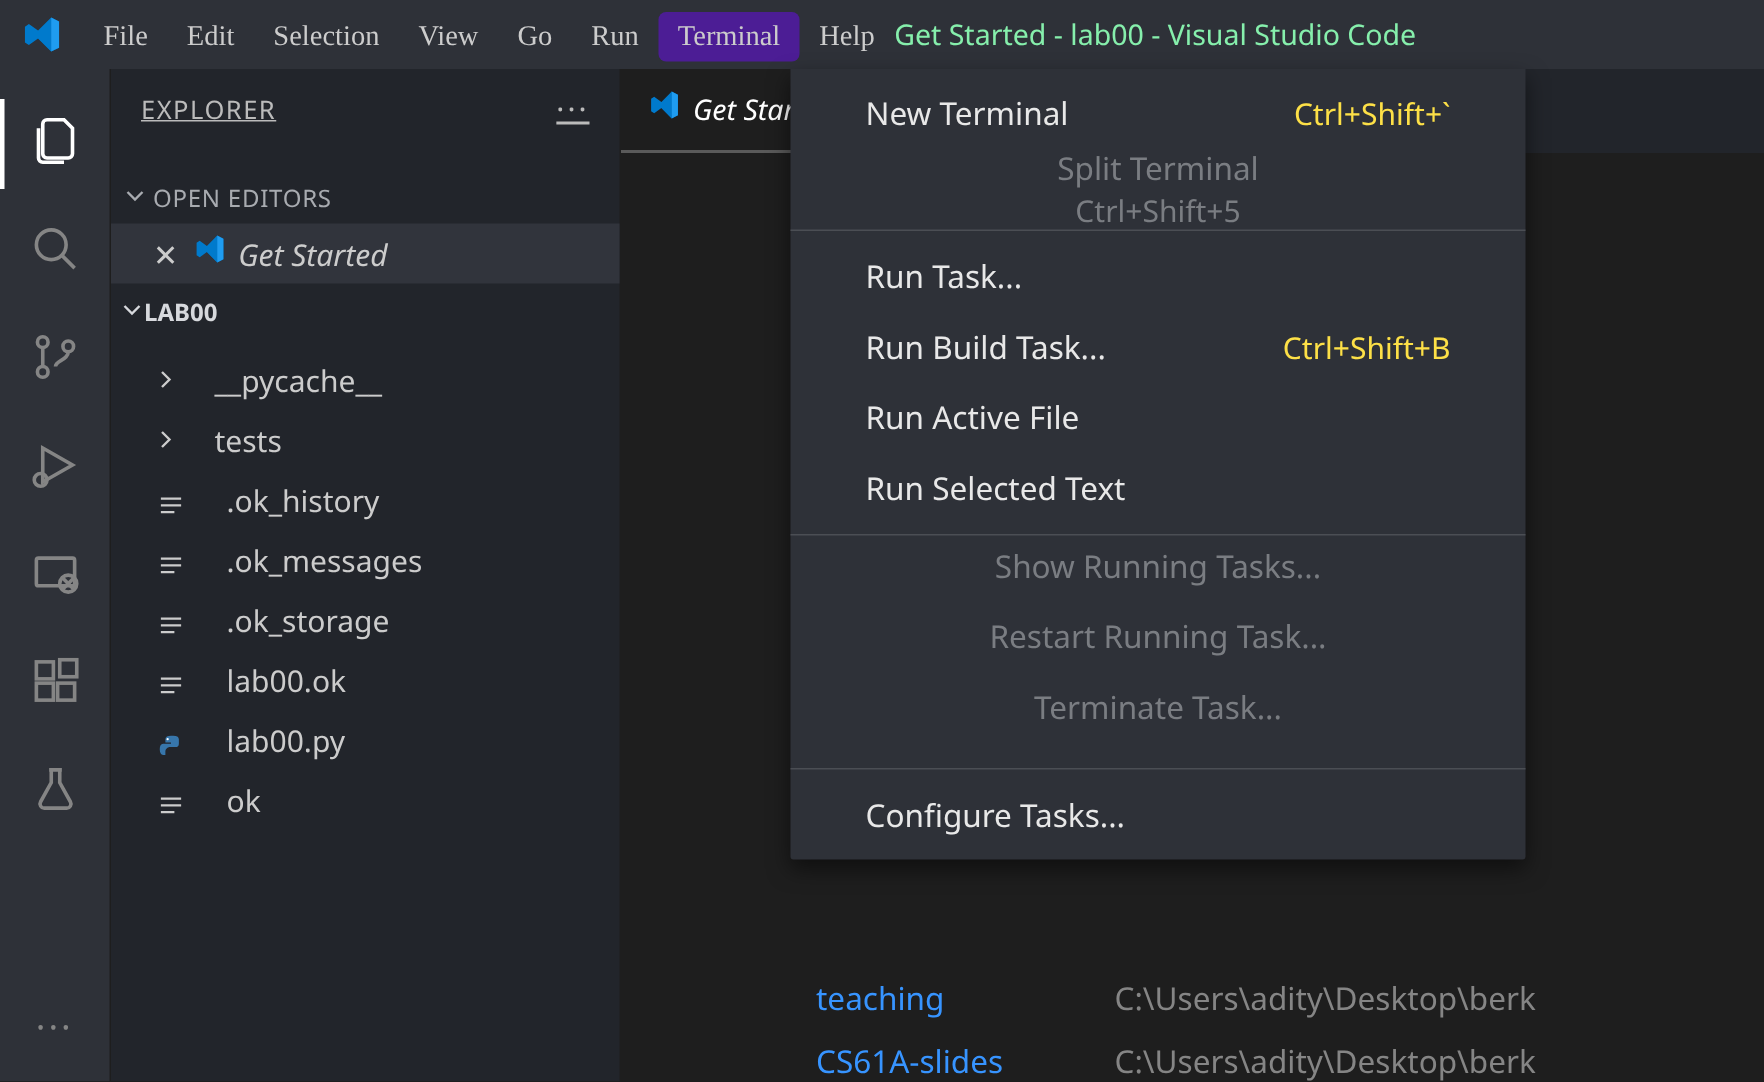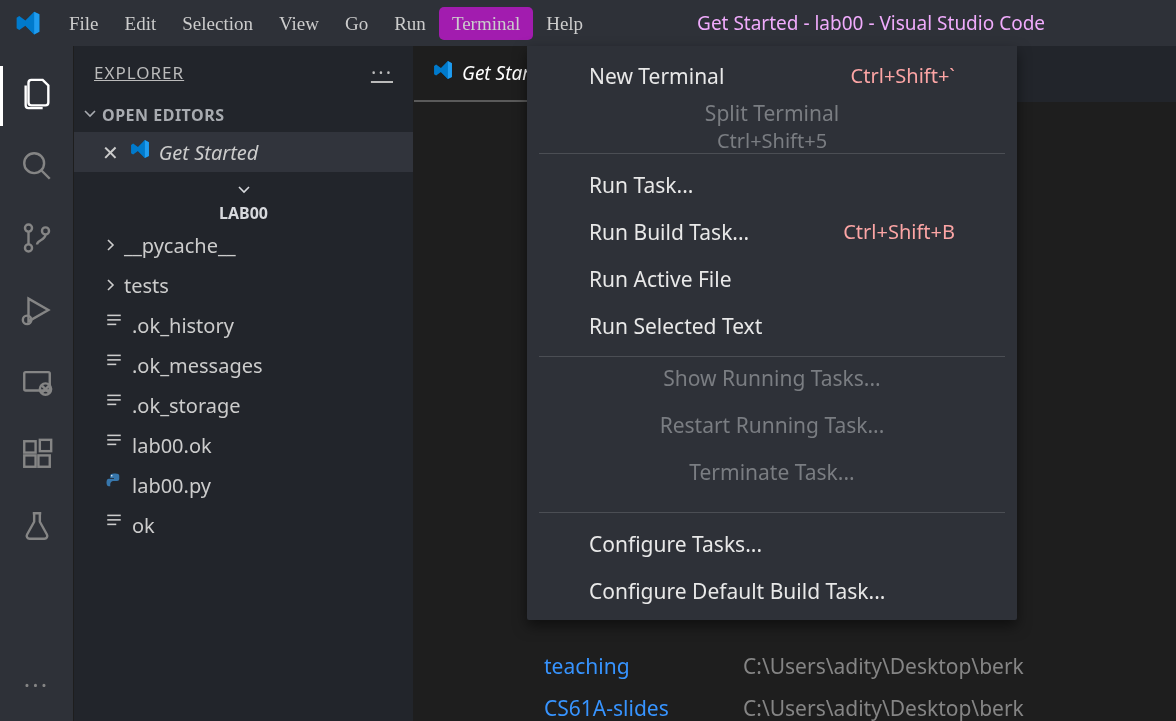"Terminal" .titlebar .menu-item.active { background: #a21caf -> #4c1d95 }
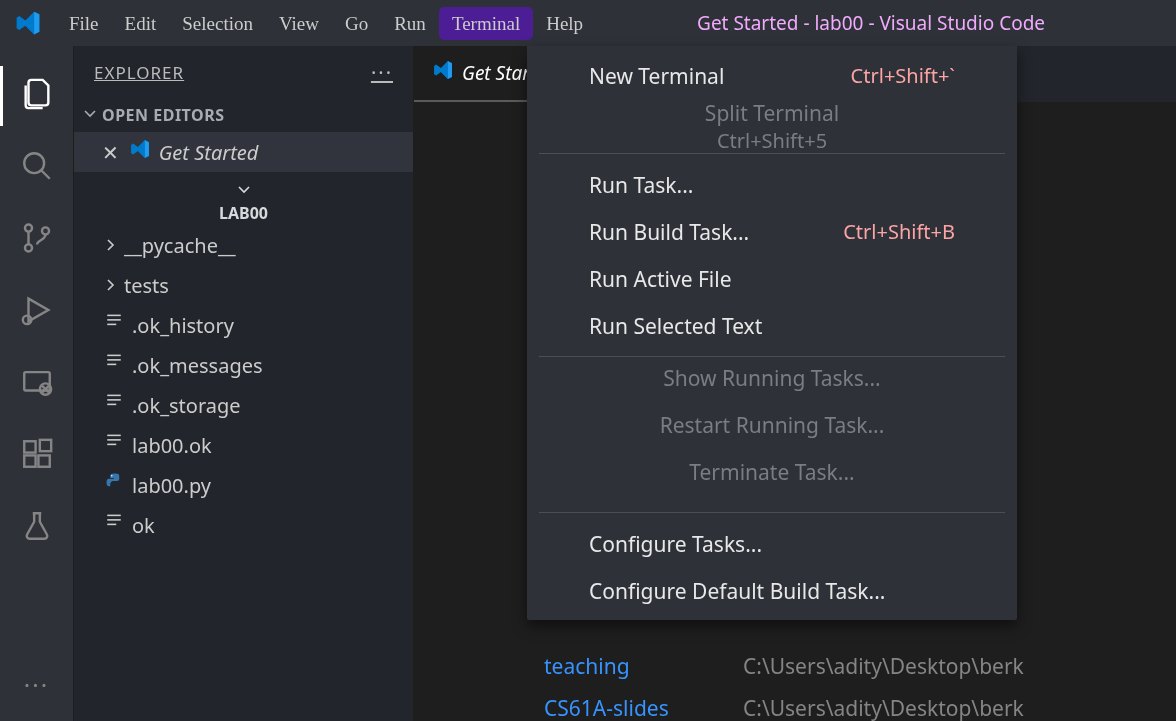"Get Started - lab00 -" .titlebar .window-title { color: #f0abfc -> #86efac; text-align: center -> left }
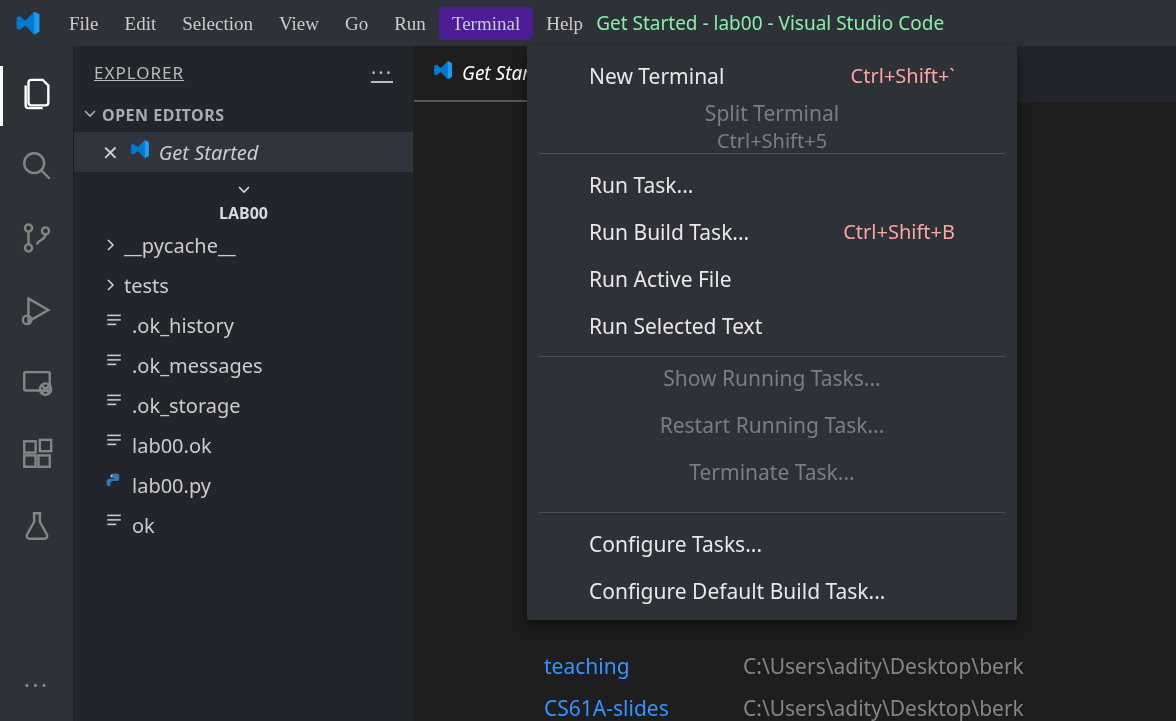"New Terminal" .dropdown { padding: 6px 12px -> 6px 0 }
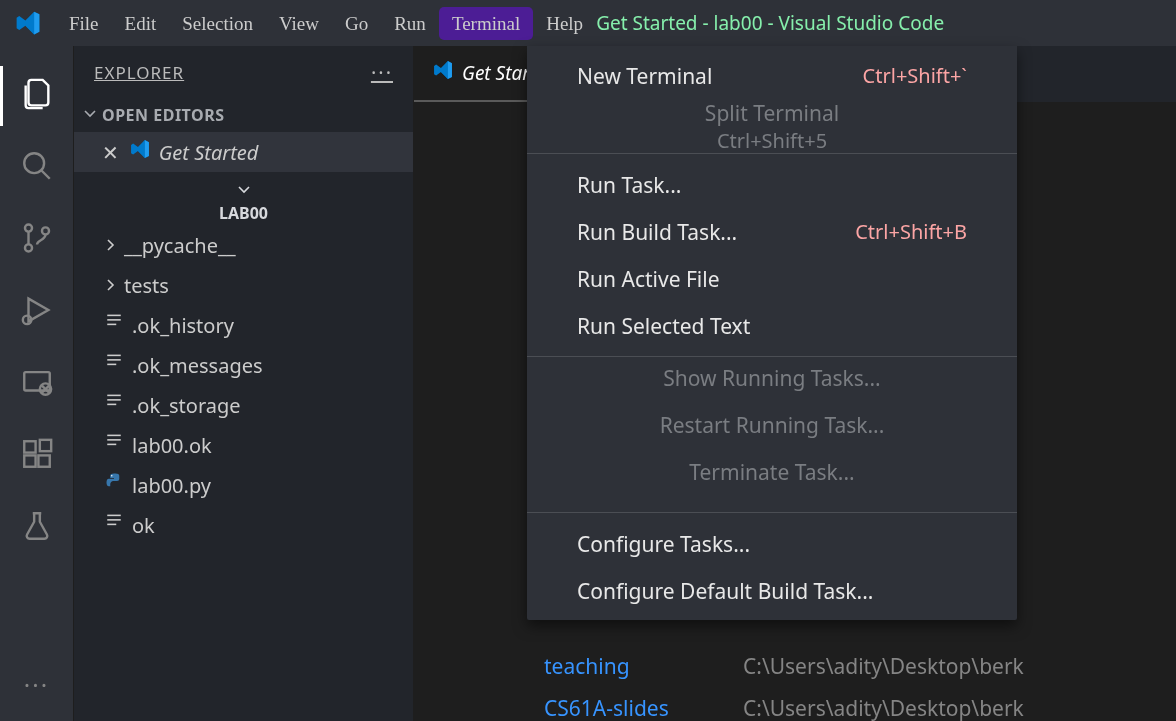"Ctrl+Shift+`" .dd-shortcut { color: #fca5a5 -> #fde047 }
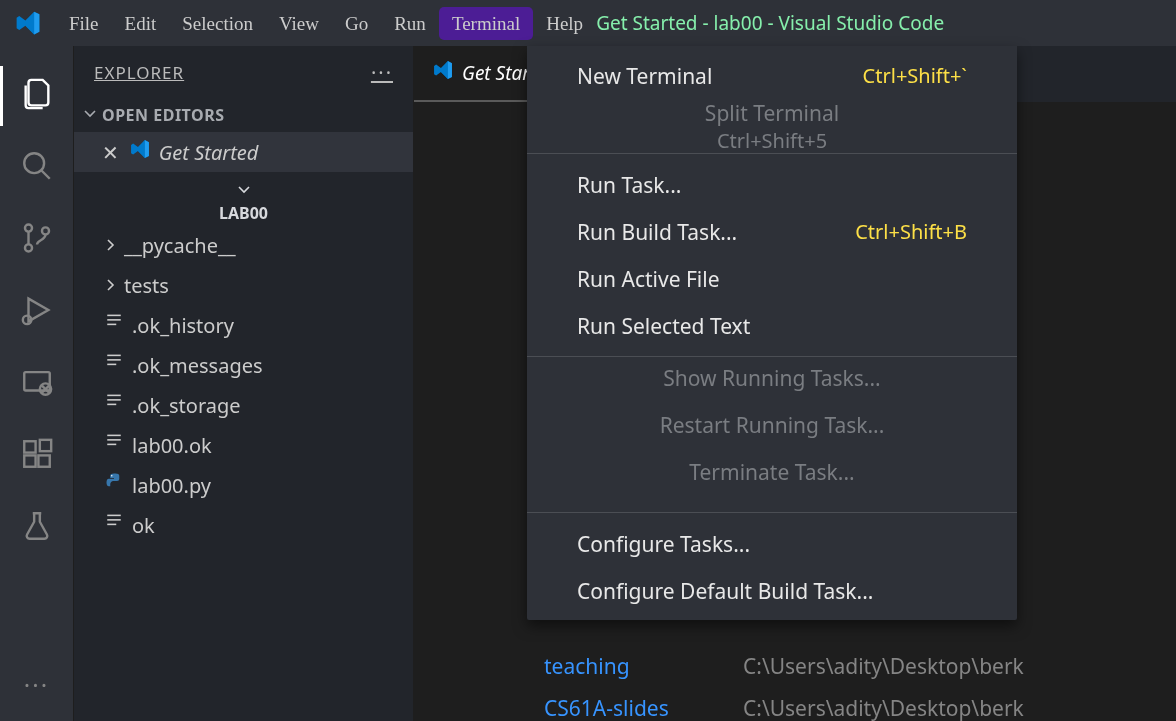"OPEN EDITORS" .section-title { font-weight: 700 -> 400; margin-top: none -> 17px }
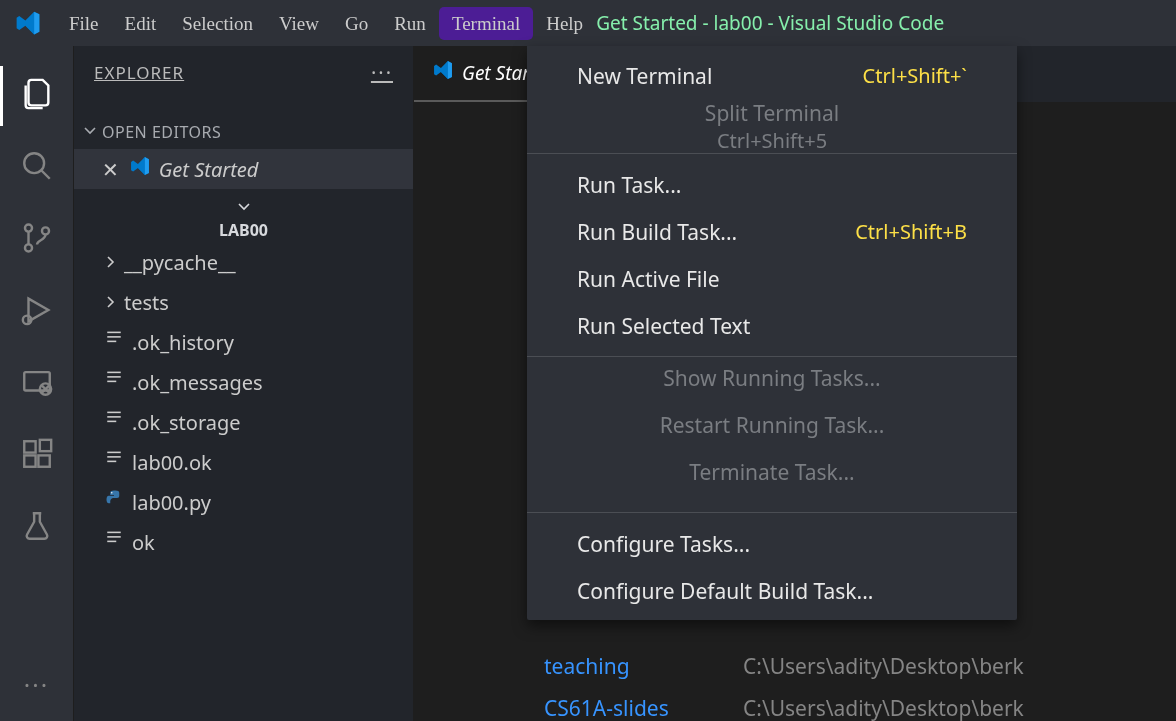"LAB00" .folder-title { align-items: center -> flex-end; flex-direction: column -> none }
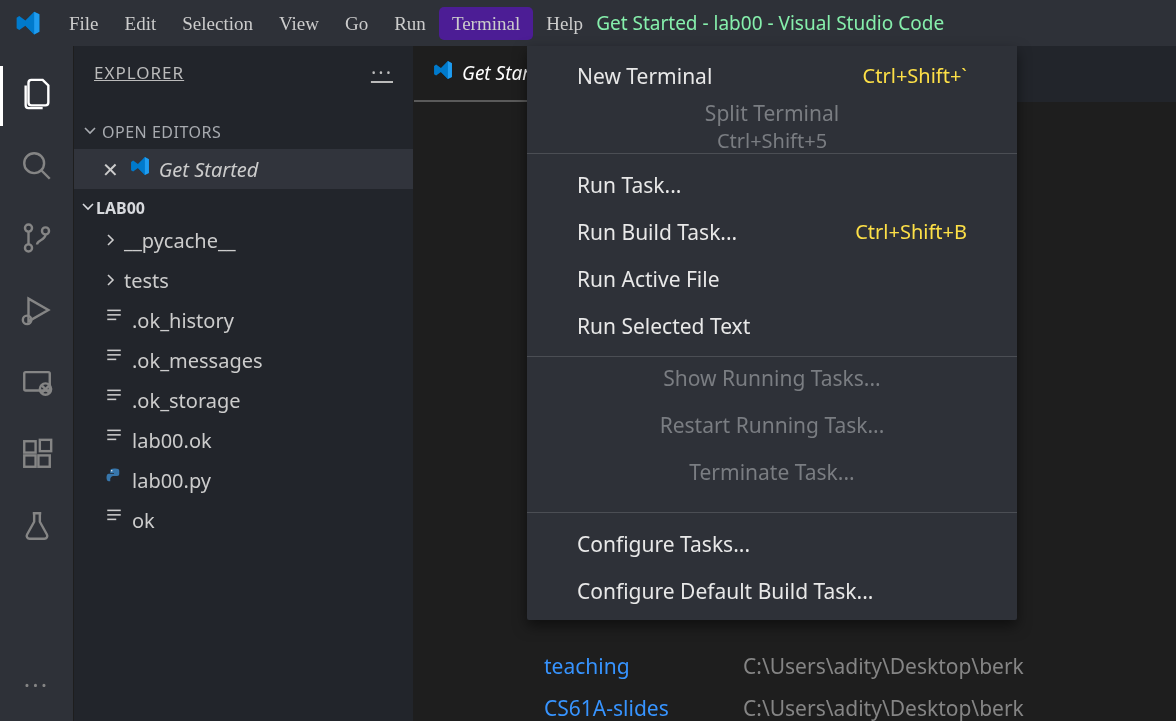"__pycache__" .tree-row { align-items: flex-start -> flex-end; gap: none -> 19px }
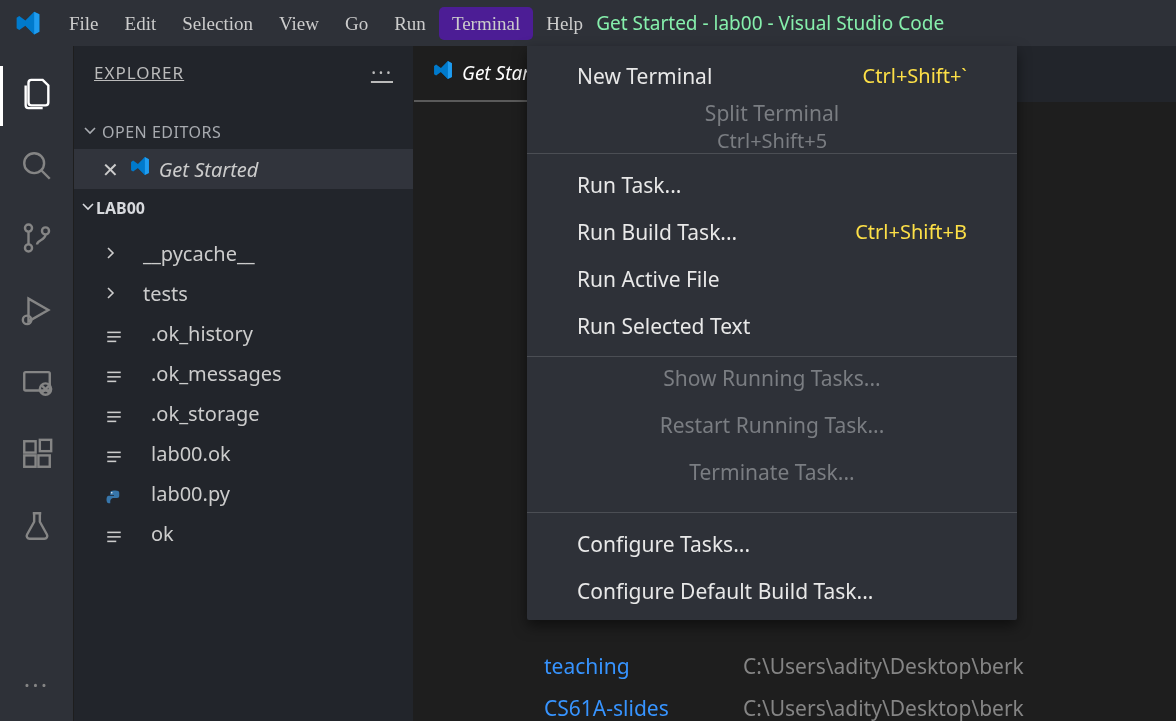"Configure Default Build Task..." div.dd-item { html: <div> <span>Configure Default Build Task...</span> </div> -> none }
